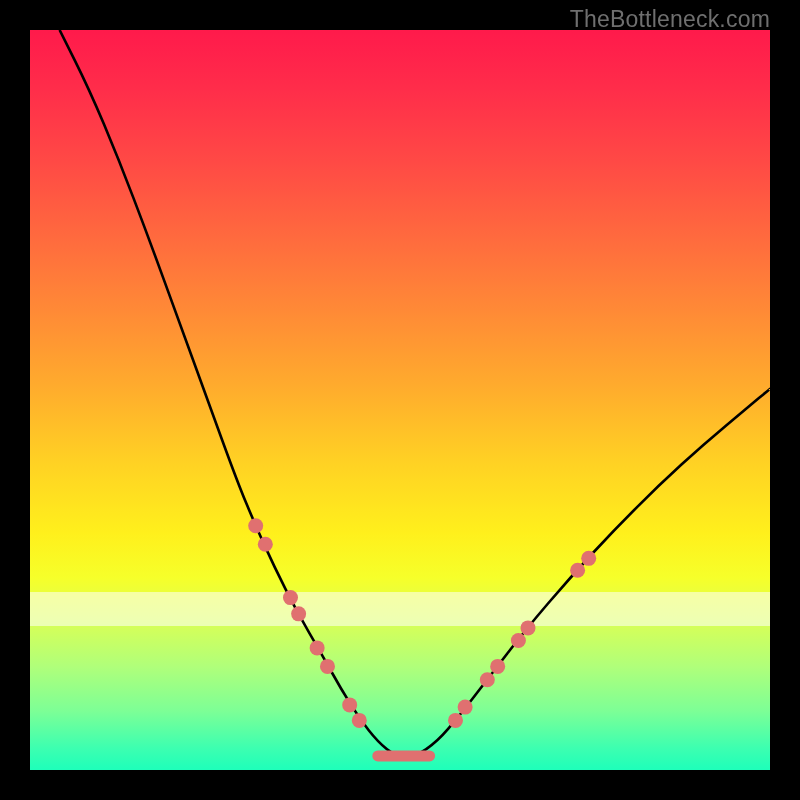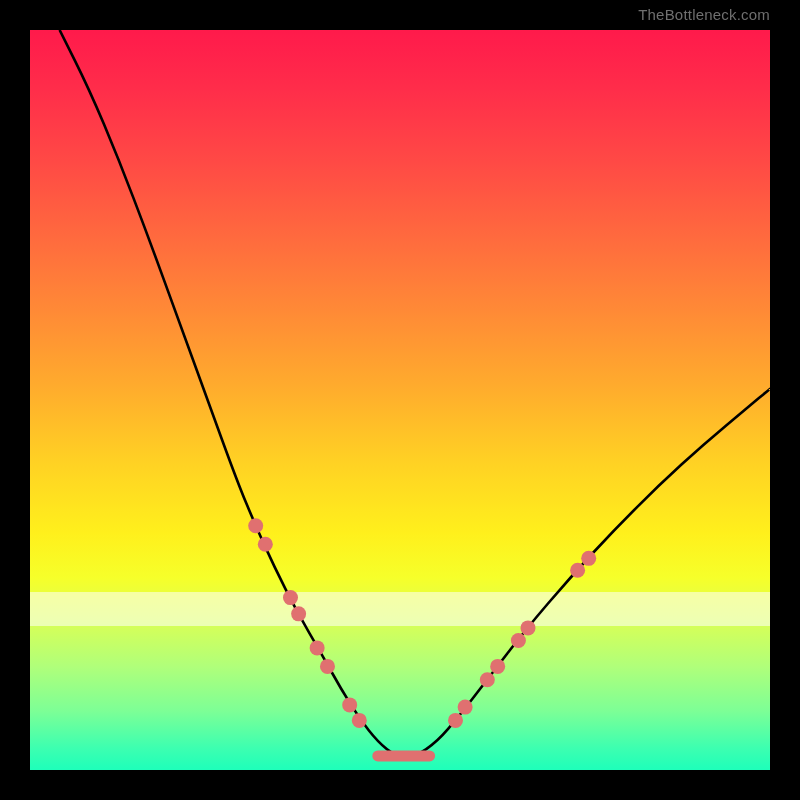"TheBottleneck.com" .attribution { font-size: 15px -> 23px }
